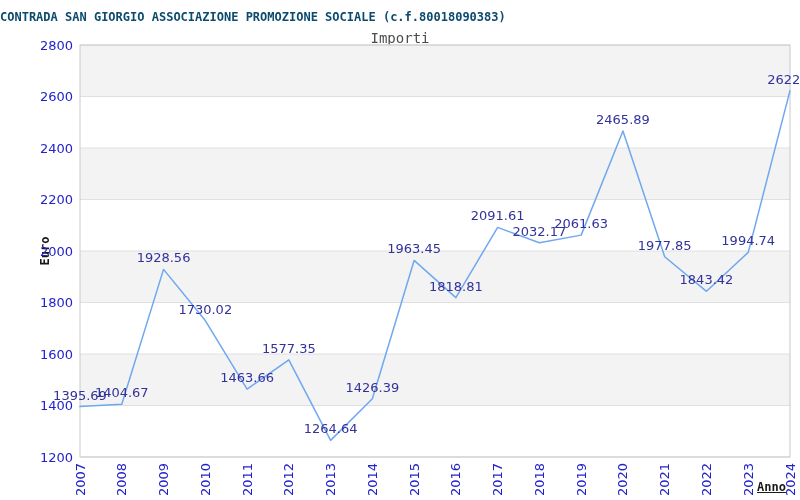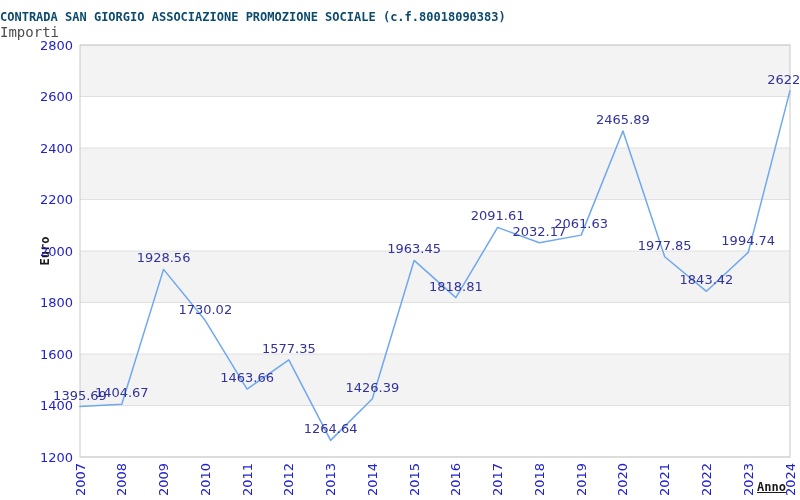"Importi" .chart-subtitle { text-align: left -> center; top: 24px -> 30px }
